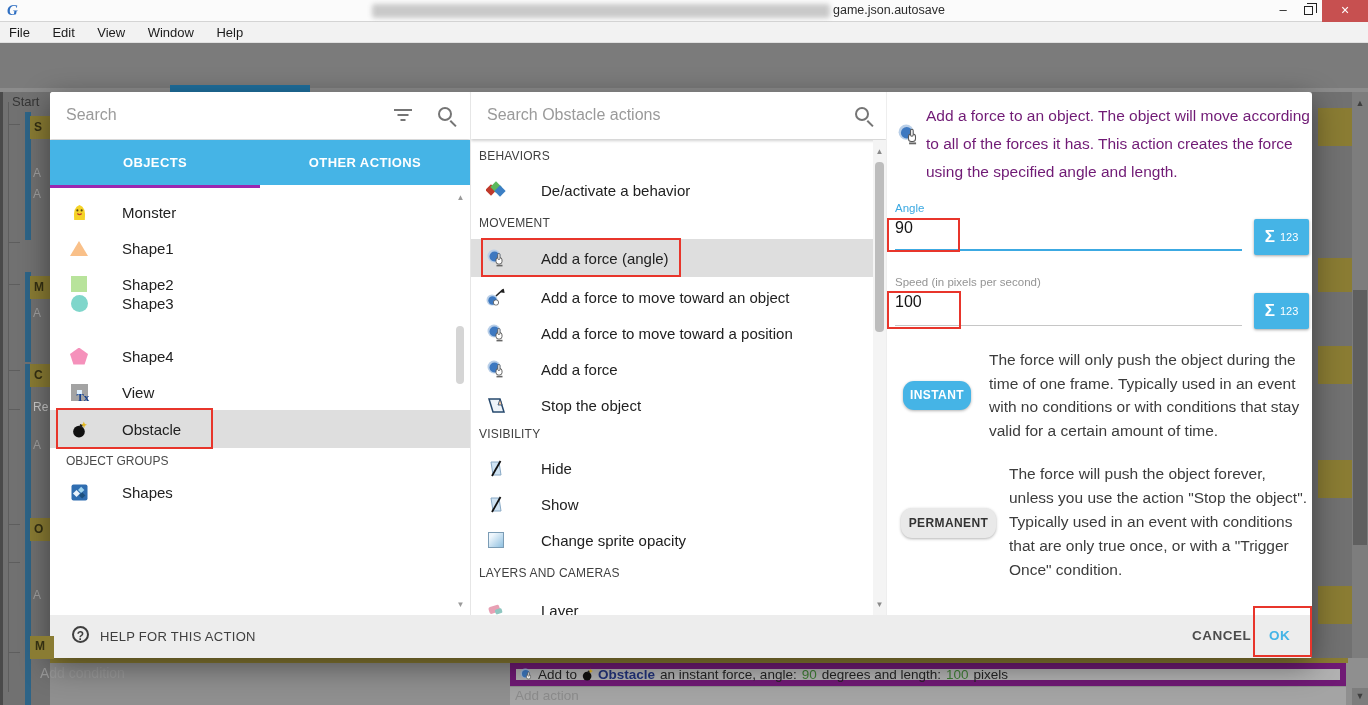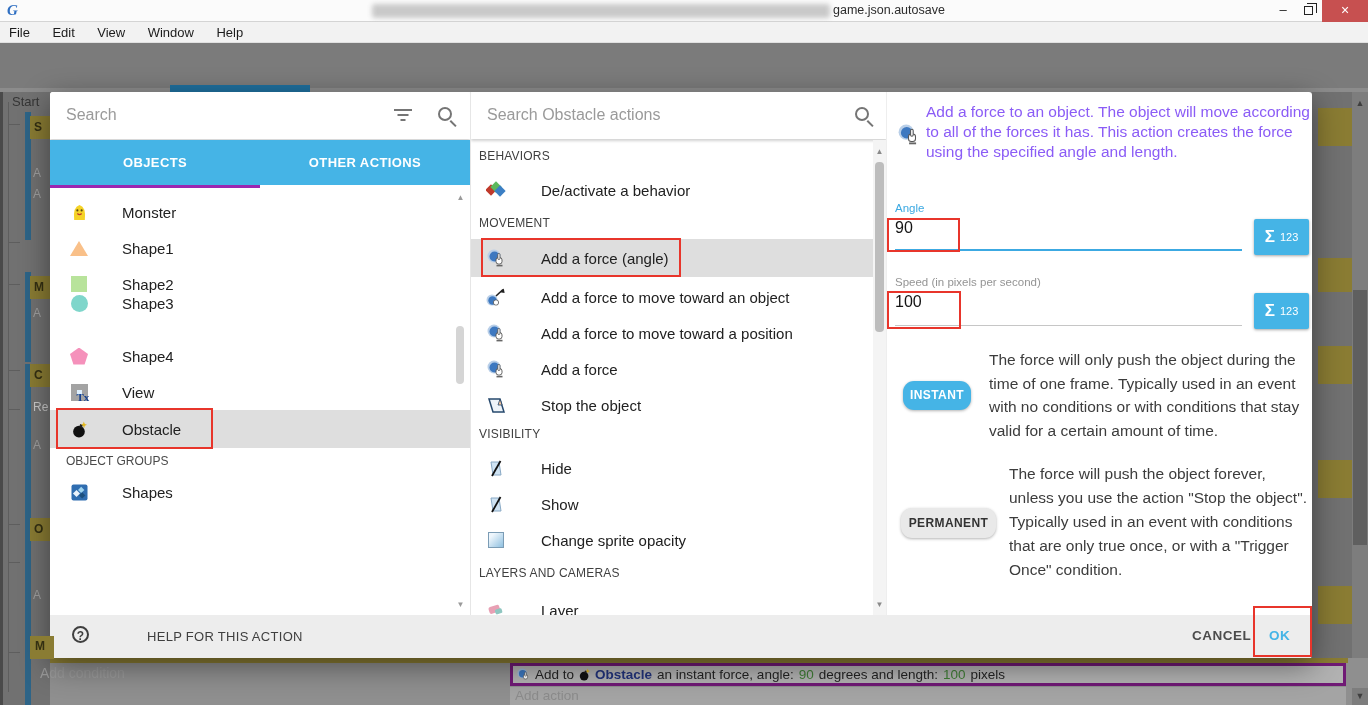"Add a force to an" .desc-text { color: #8b5cf6 -> #701a75; line-height: 20px -> 28px }
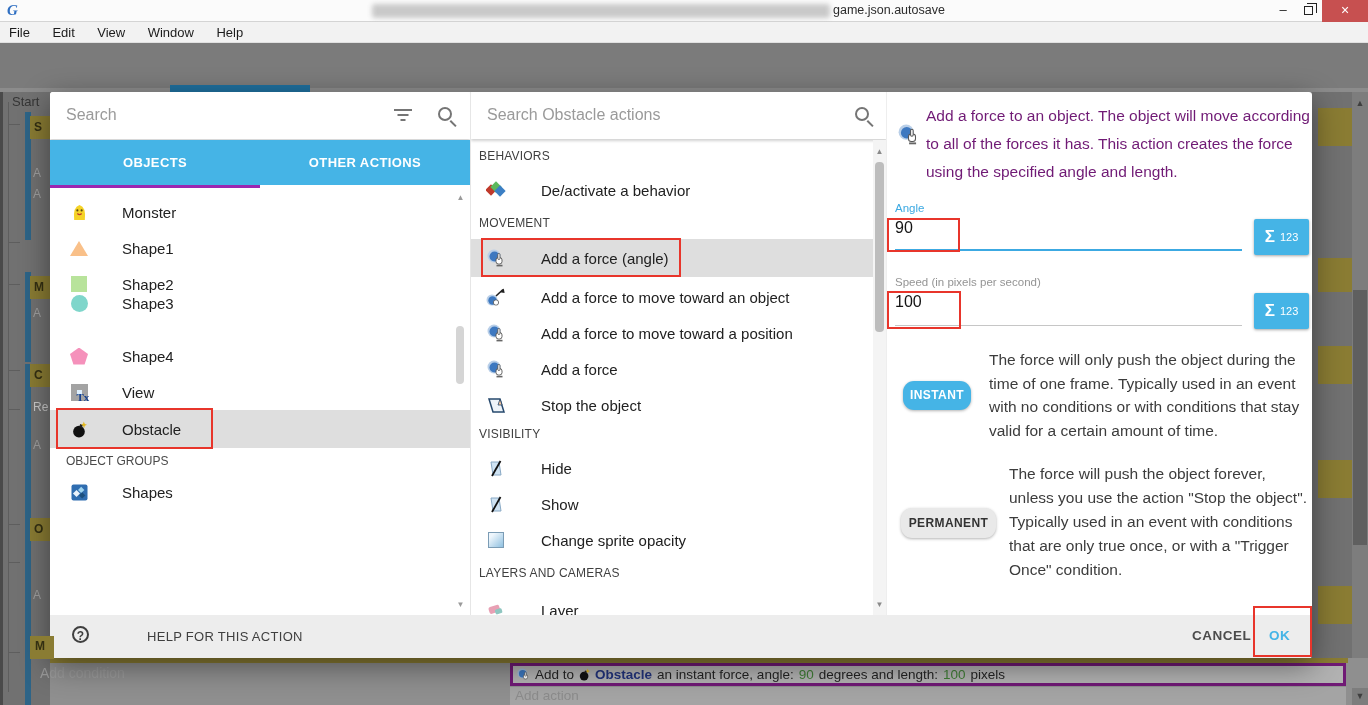"HELP FOR THIS ACTION" .help-text { margin-left: 47px -> none }
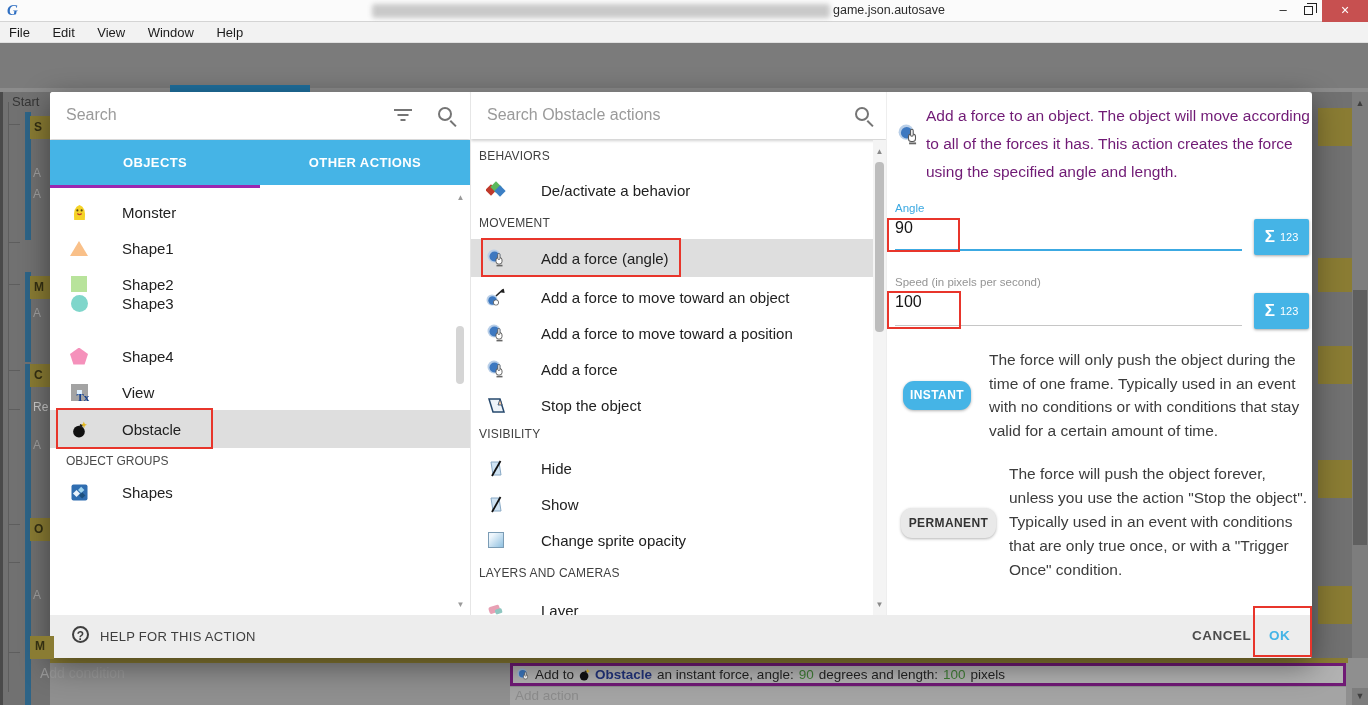"Add to" .event-row { border: 3px solid #701a75 -> 6px solid #701a75 }
